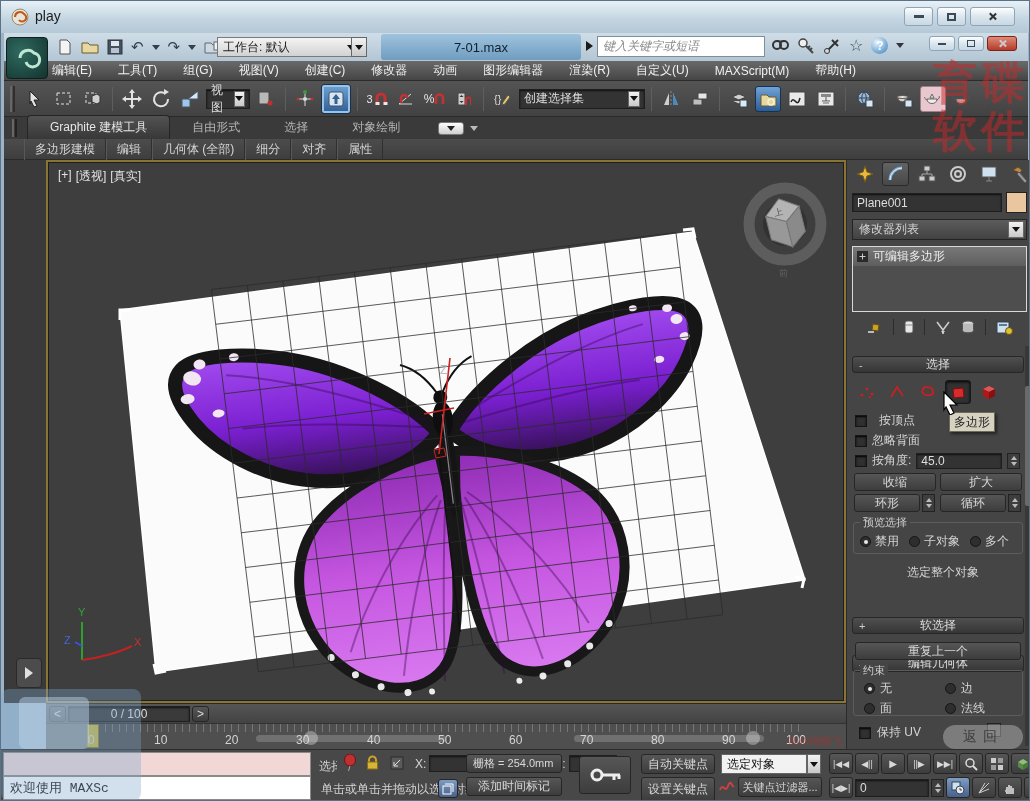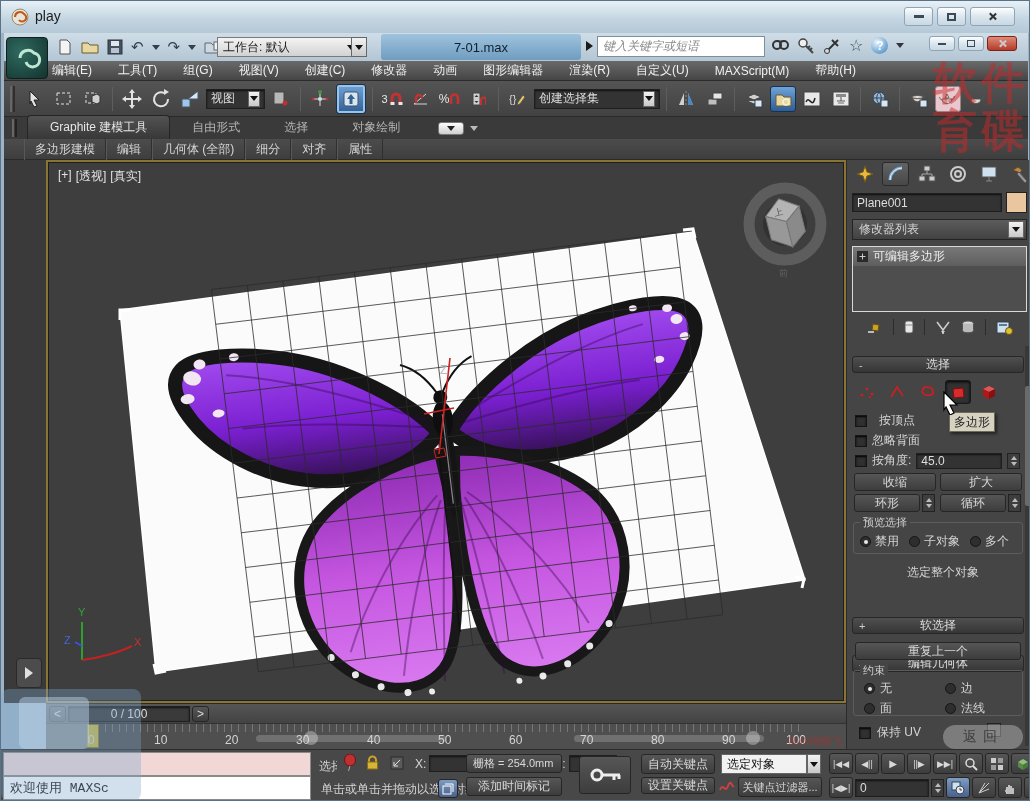"视图" div.field { width: 59px -> 44px }
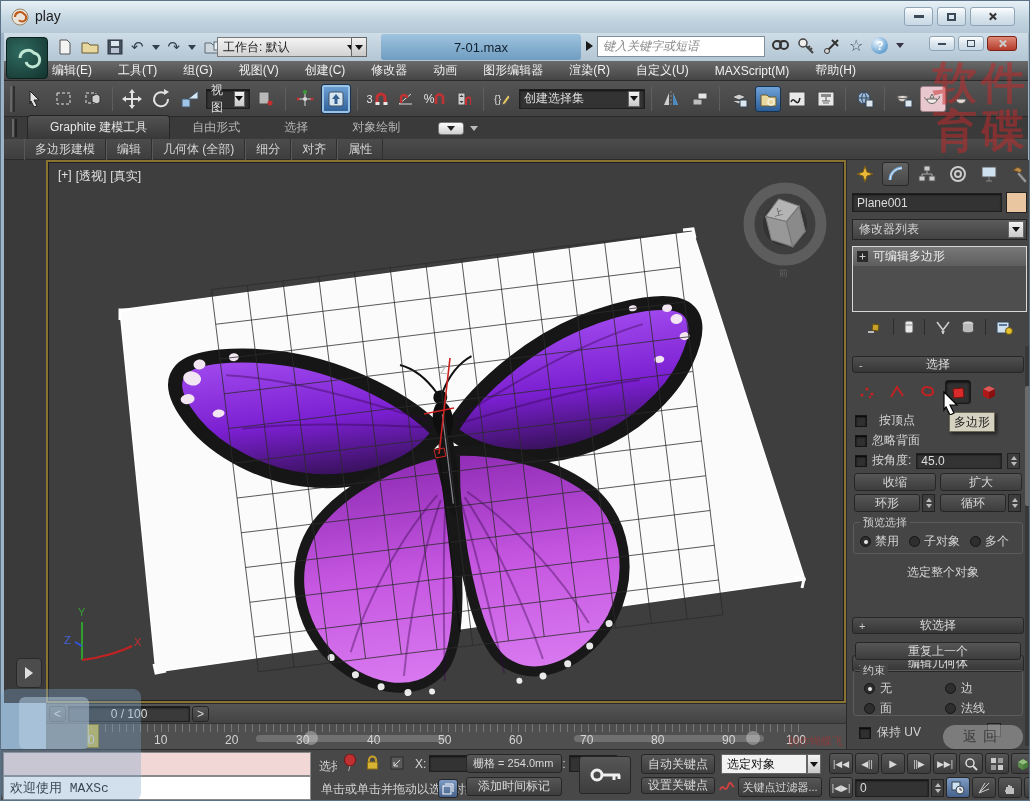"软件" div { order: before "育碟" -> after "育碟" }
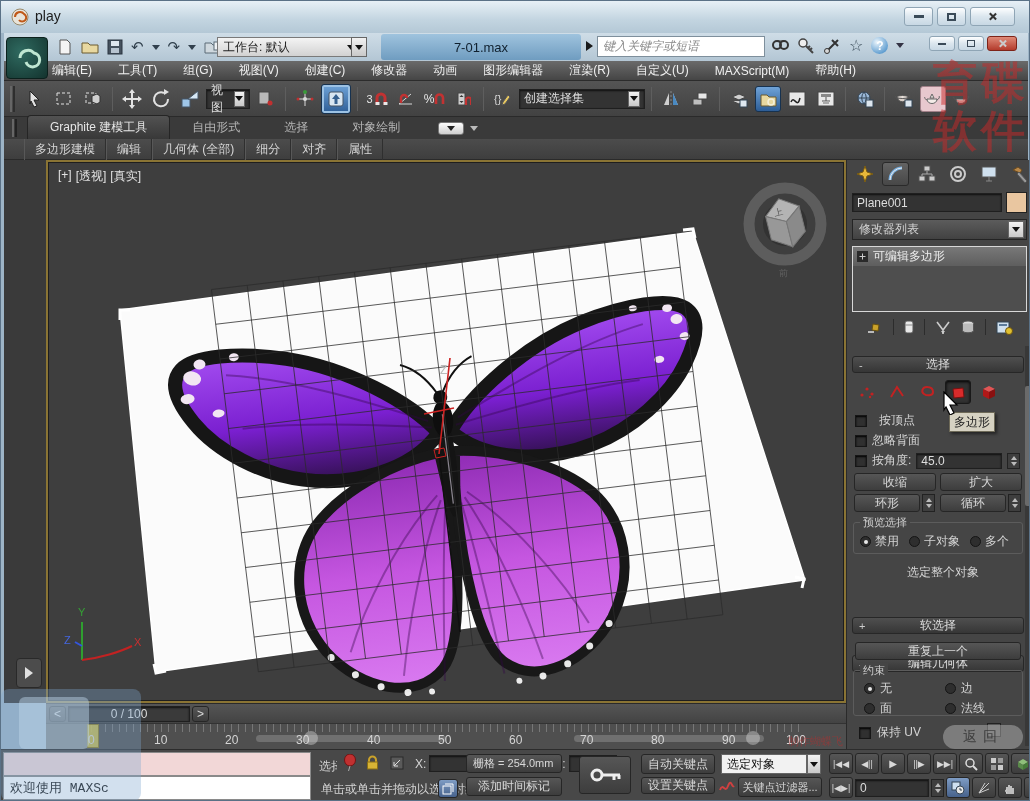"设置关键点" div.abs { height: 17px -> 25px }
